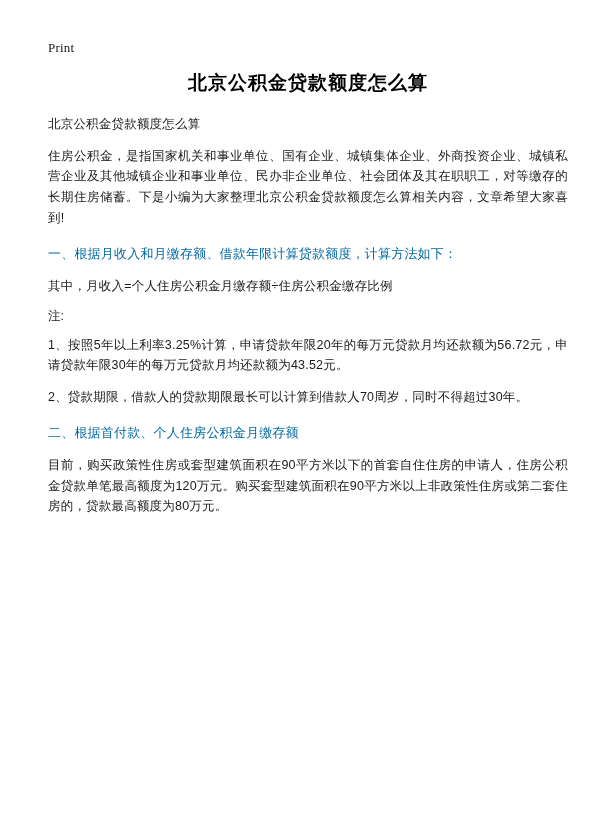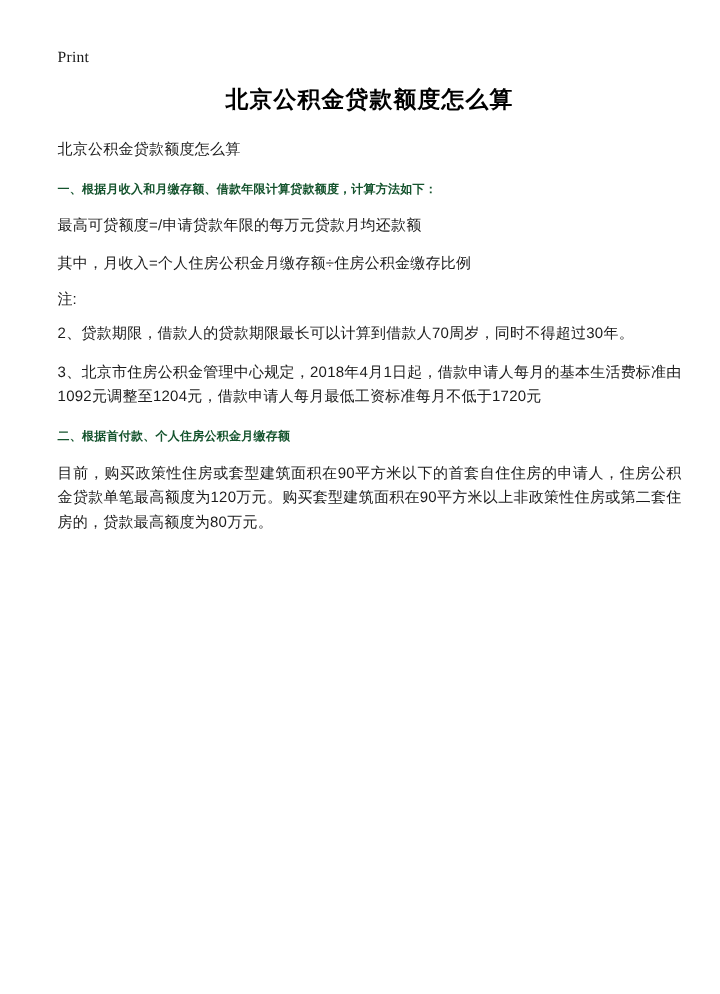"住房公积金，是指国家机关和事业单位、国有企业、城镇集体企业、外商投资企业、城镇私" p.para { html: none -> <p>住房公积金，是指国家机关和事业单位、国有企业、城镇集体企业、外商投资企业、城镇私营企业及其他城镇企业和事业单位、民办非企业单位、社会团体及其在职职工，对等缴存的长期住房储蓄。下是小编为大家整理北京公积金贷款额度怎么算相关内容，文章希望大家喜到!</p> }
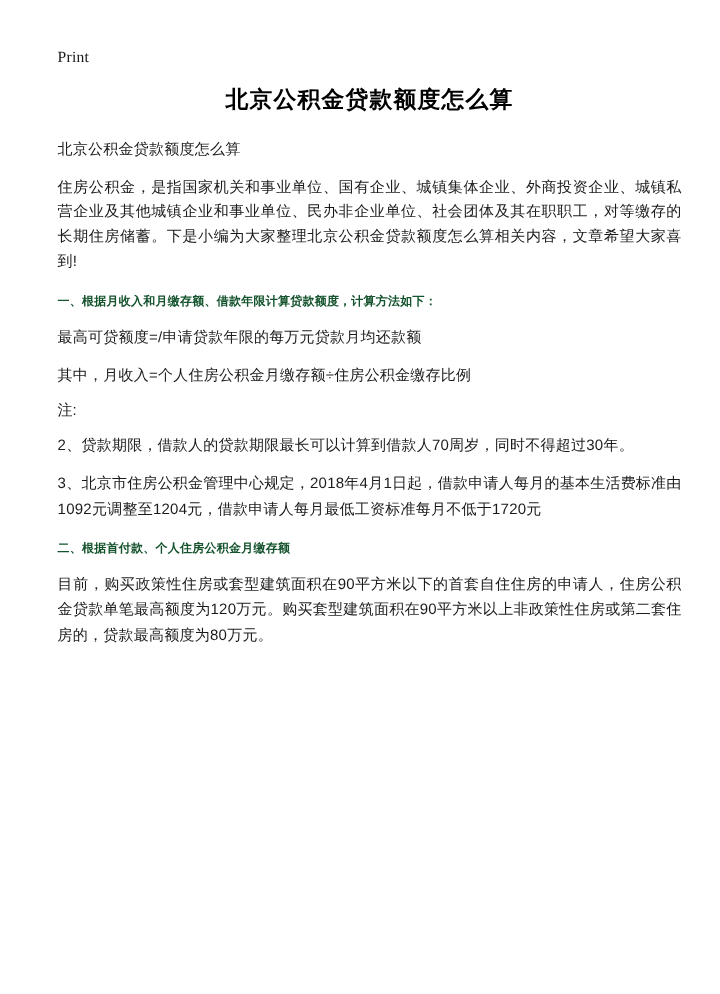"一、根据月收入和月缴存额、借款年限计算贷款额度，计算方法如下：" p.subhead { color: #14532d -> #0369a1; font-size: 10px -> 13px; font-weight: bold -> normal }
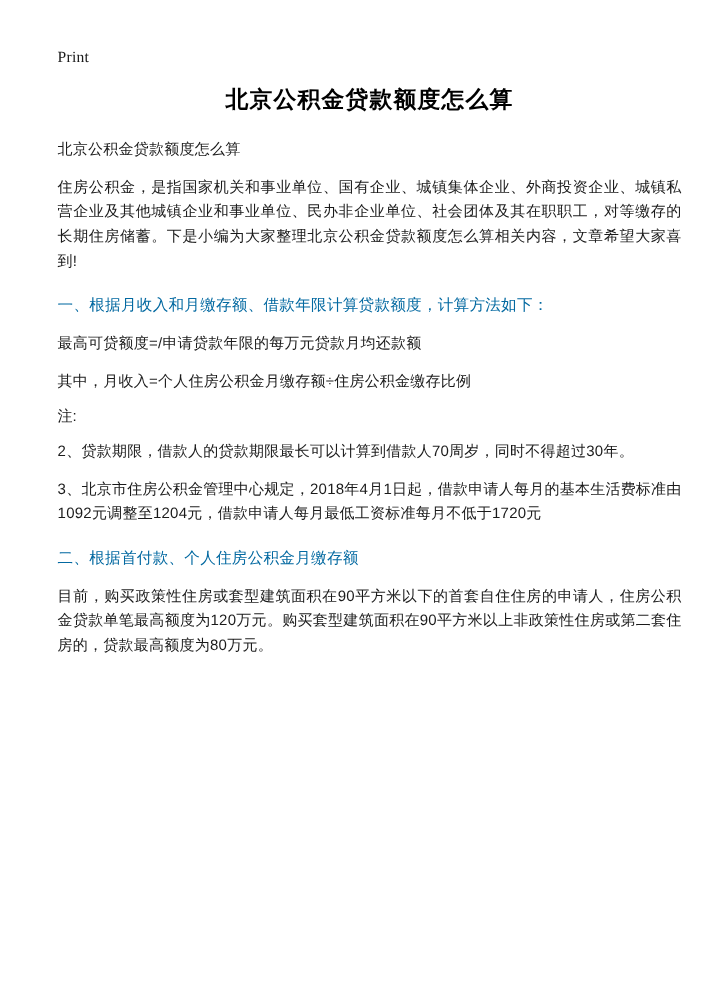"最高可贷额度=/申请贷款年限的每万元贷款月均还款额" p.para { html: <p>最高可贷额度=/申请贷款年限的每万元贷款月均还款额</p> -> none }
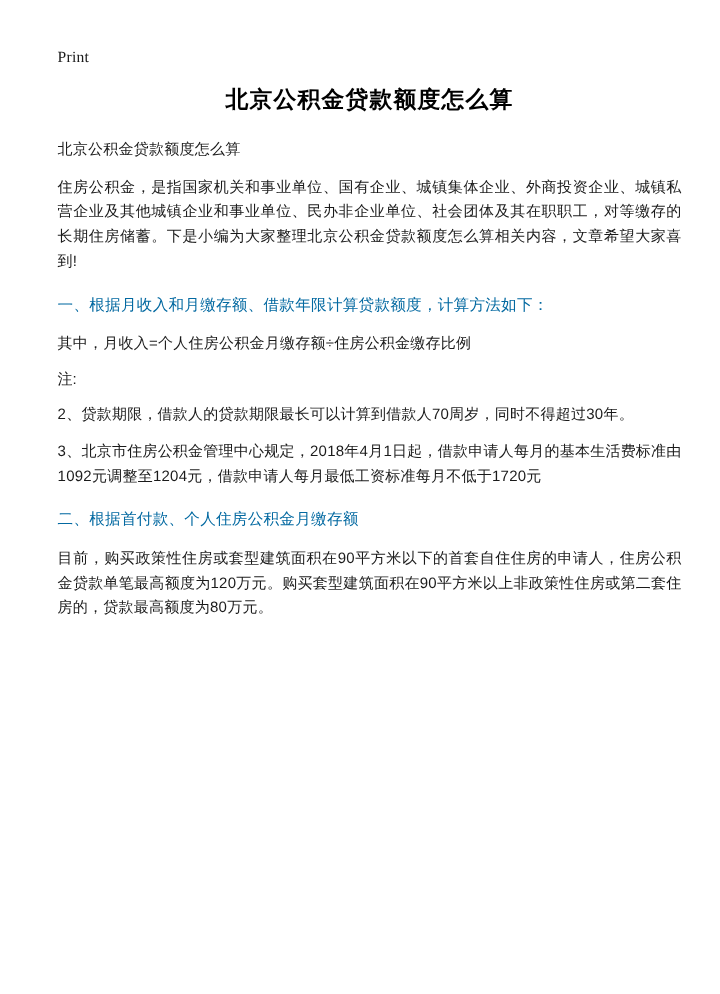"1、按照5年以上利率3.25%计算，申请贷款年限20年的每万元贷款月均还款额为5" p.para { html: none -> <p>1、按照5年以上利率3.25%计算，申请贷款年限20年的每万元贷款月均还款额为56.72元，申请贷款年限30年的每万元贷款月均还款额为43.52元。</p> }
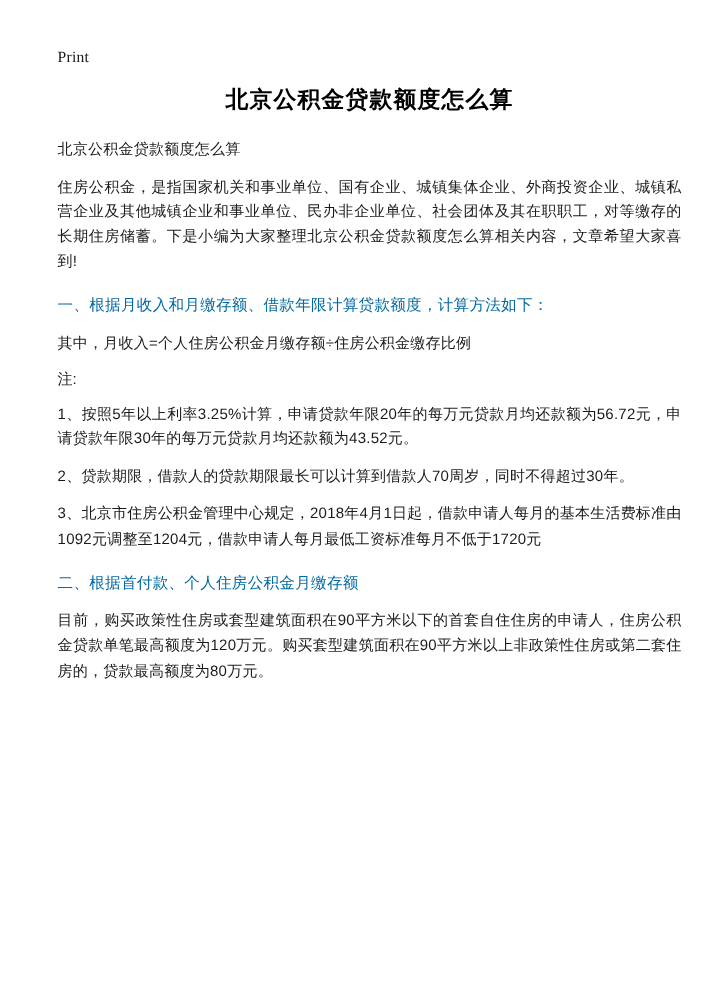"3、北京市住房公积金管理中心规定，2018年4月1日起，借款申请人每月的基本生活" p.para { html: <p>3、北京市住房公积金管理中心规定，2018年4月1日起，借款申请人每月的基本生活费标准由1092元调整至1204元，借款申请人每月最低工资标准每月不低于1720元</p> -> none }
